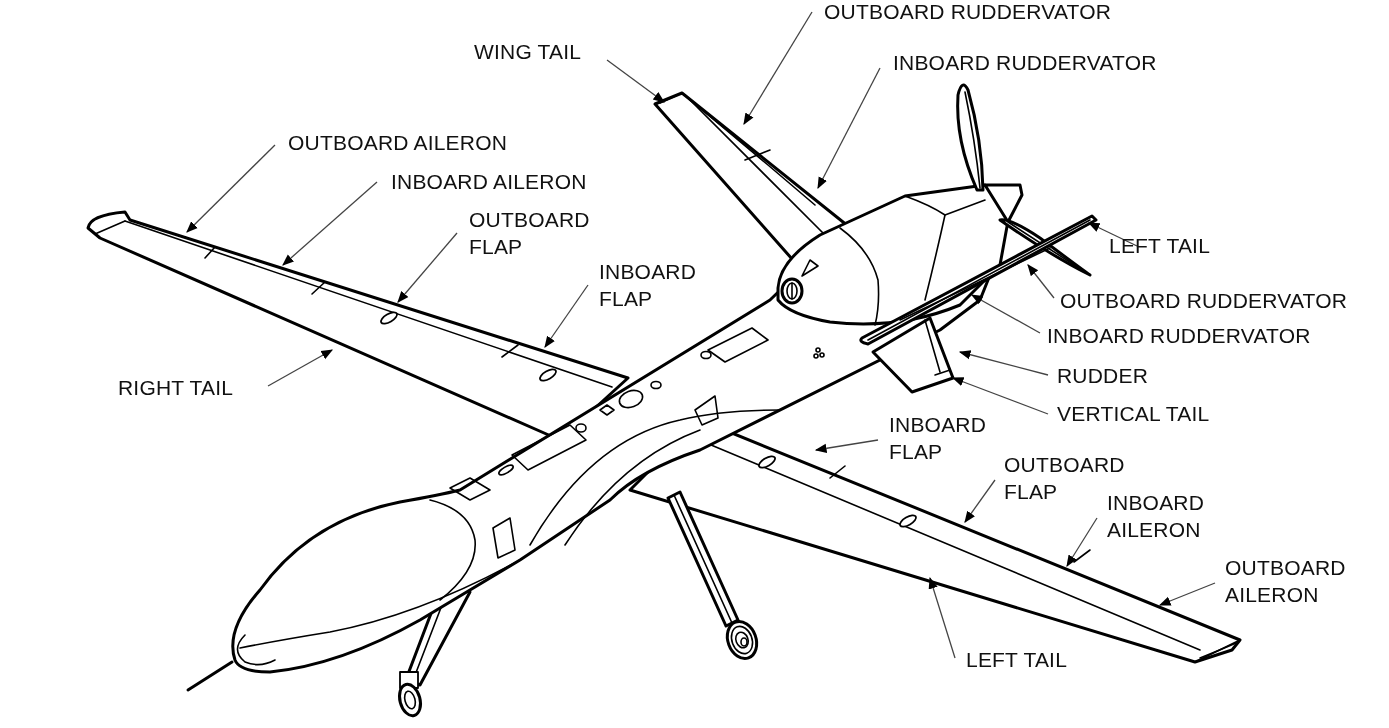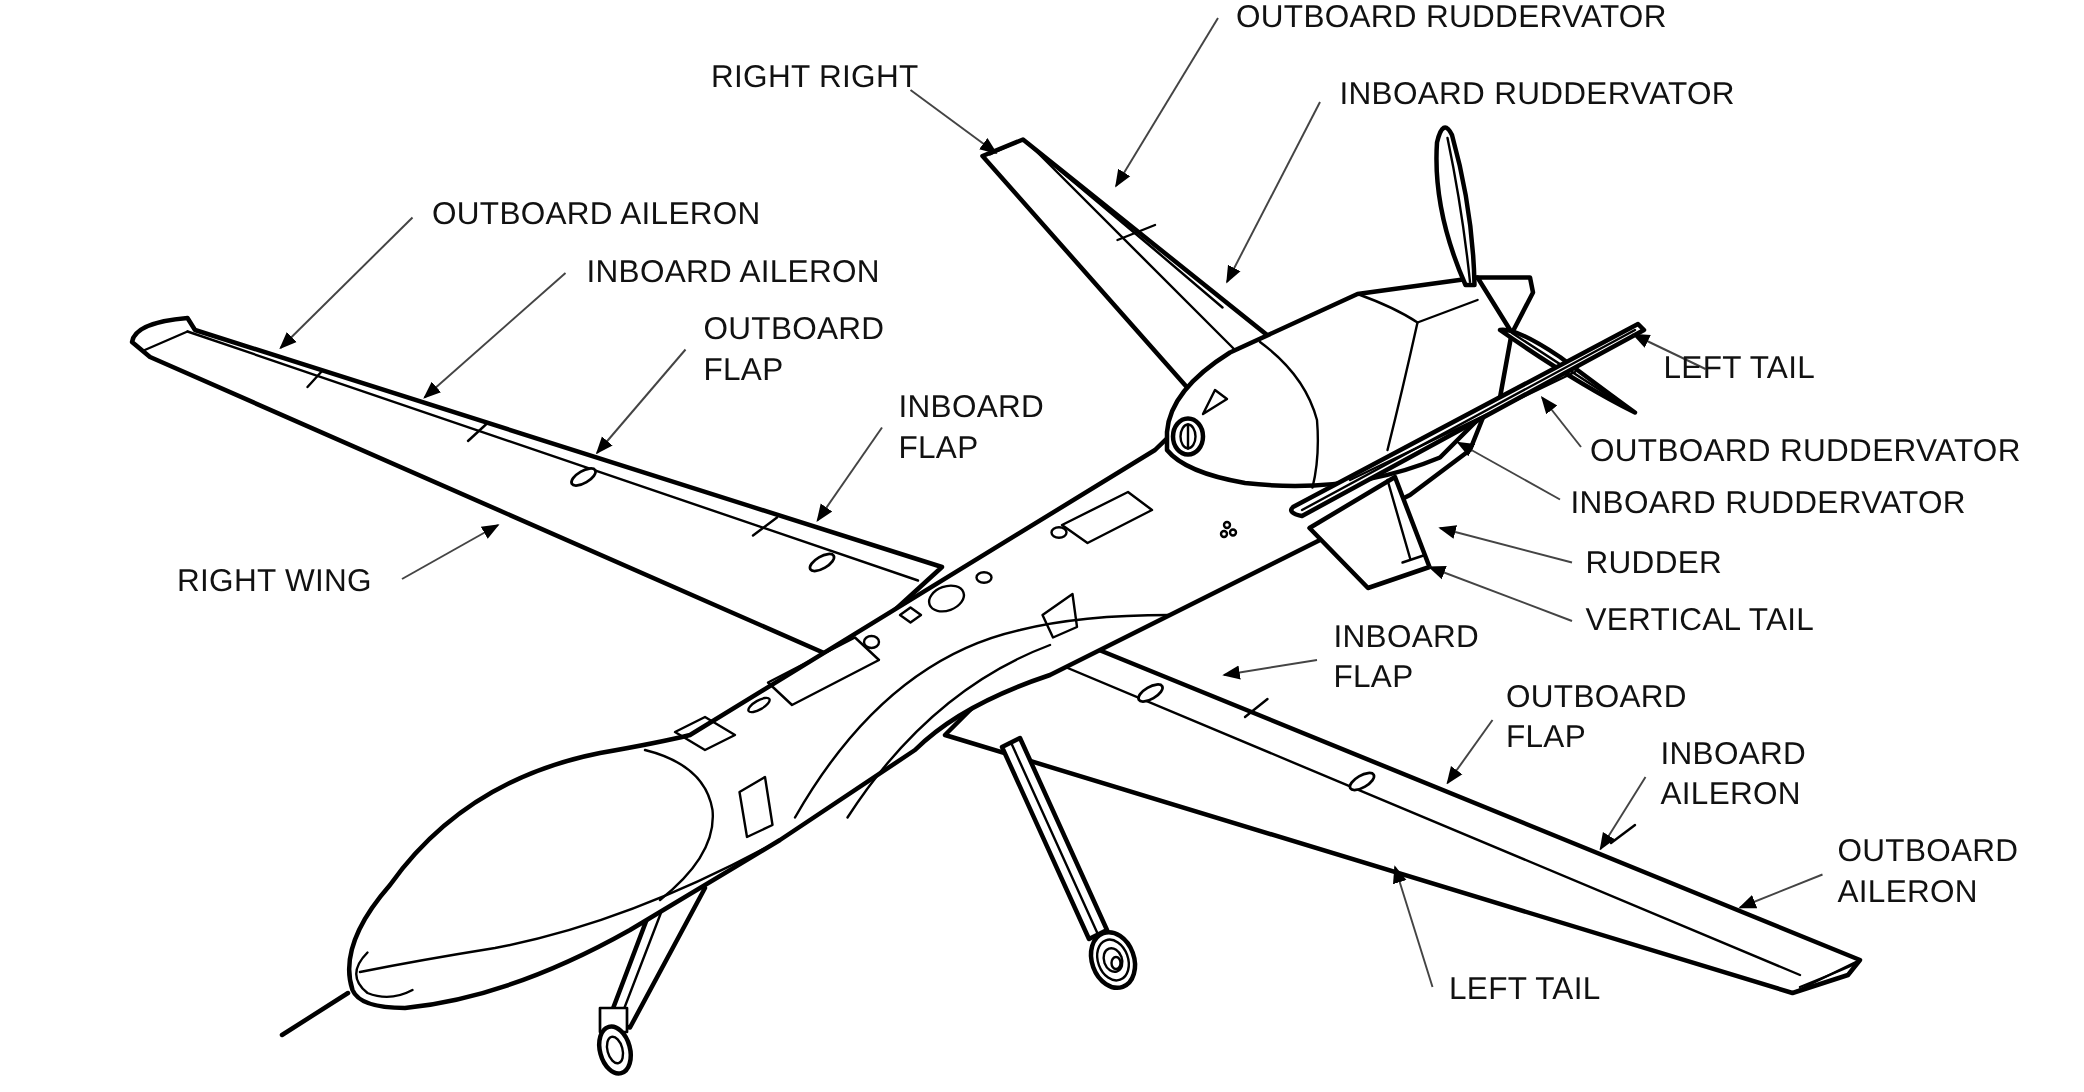"RIGHT RIGHT" div.lbl { text: RIGHT RIGHT -> WING TAIL }
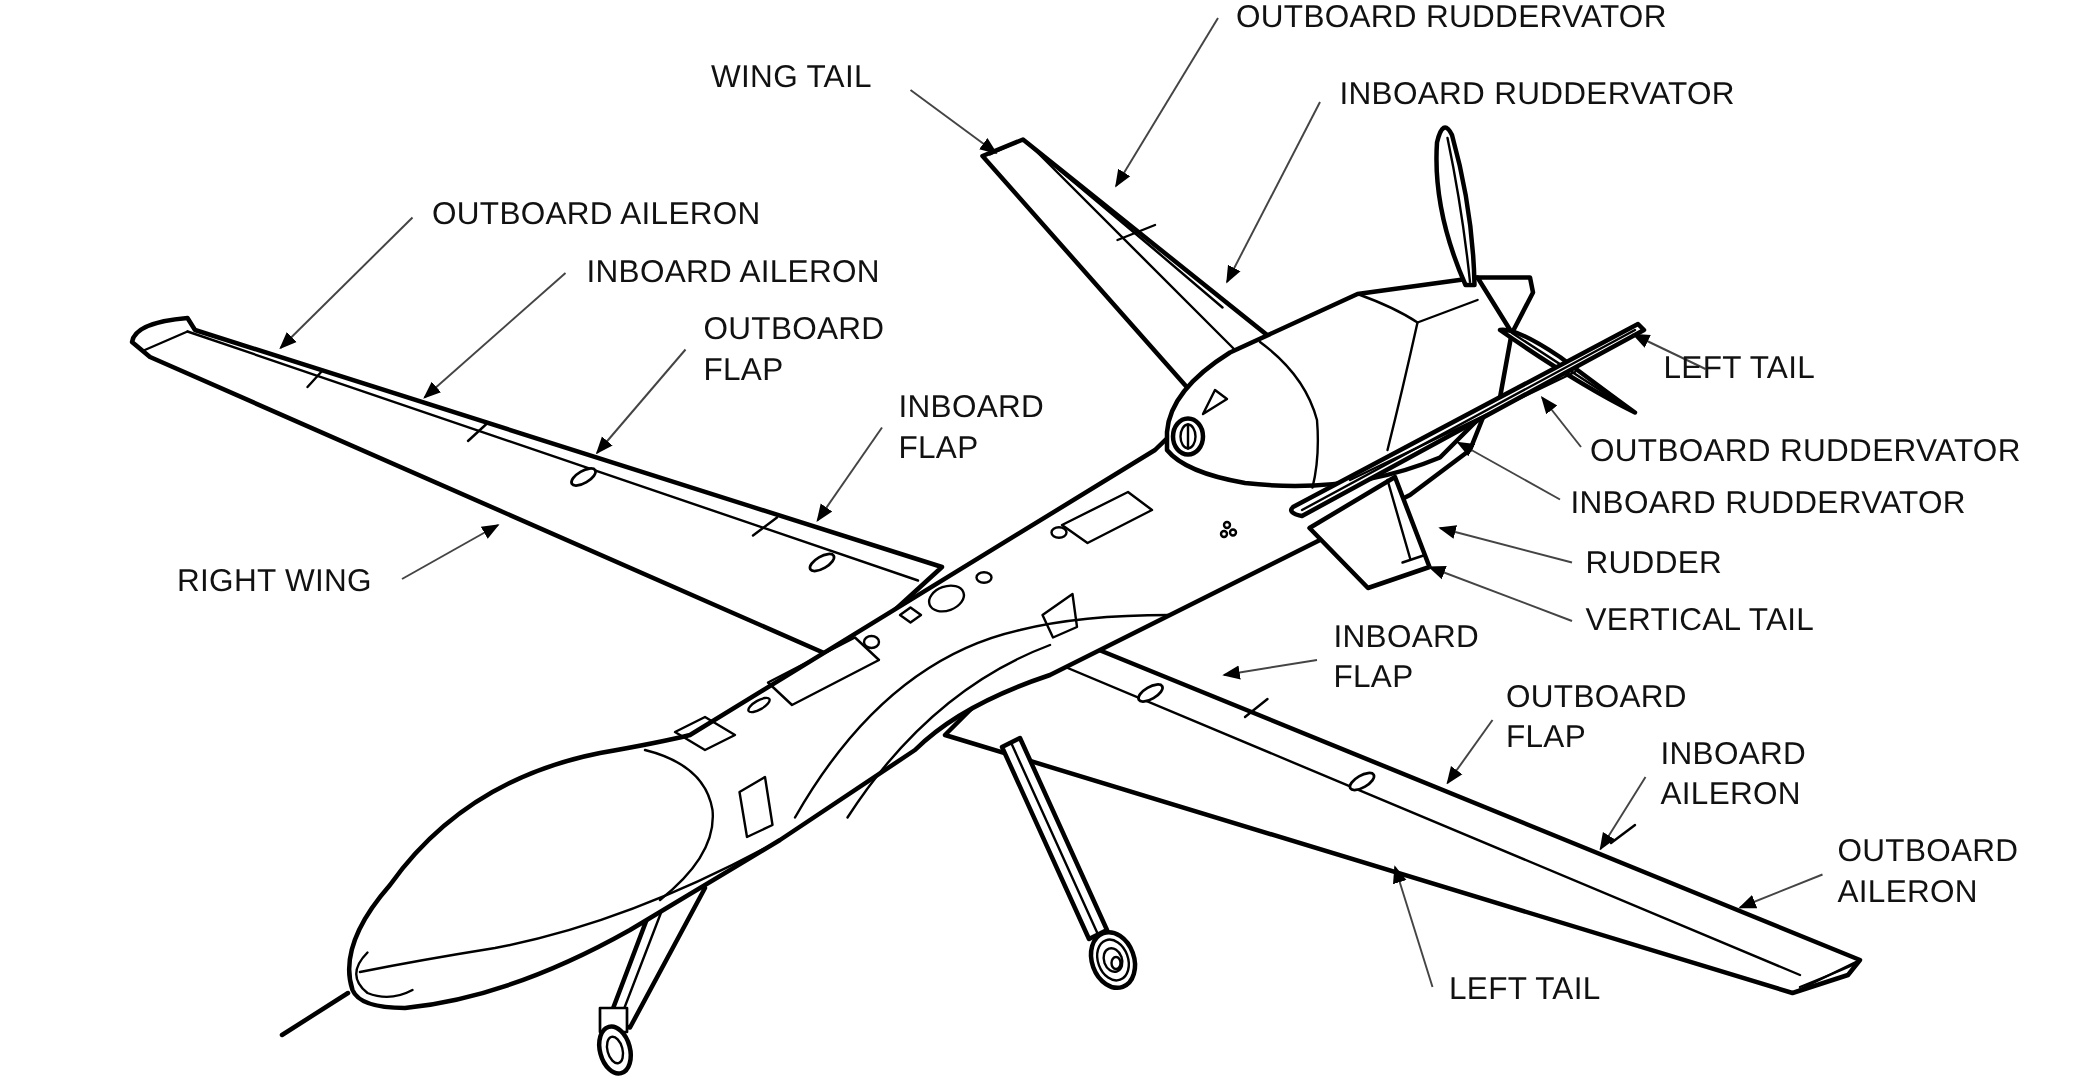"RIGHT WING" div.lbl { text: WING -> TAIL }
